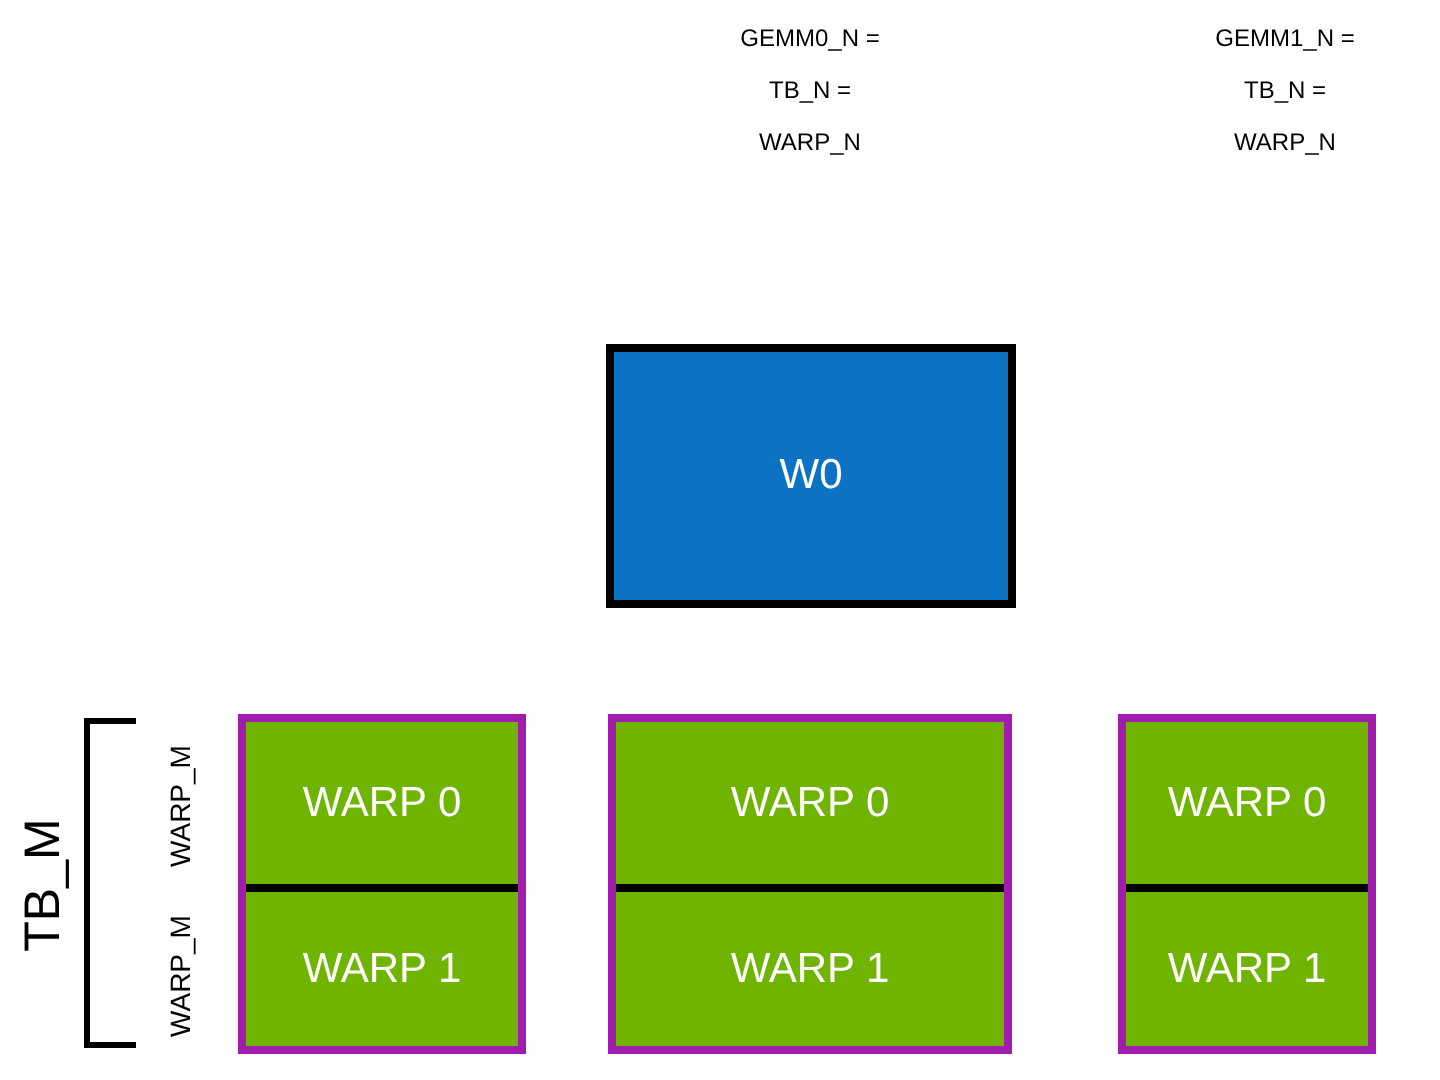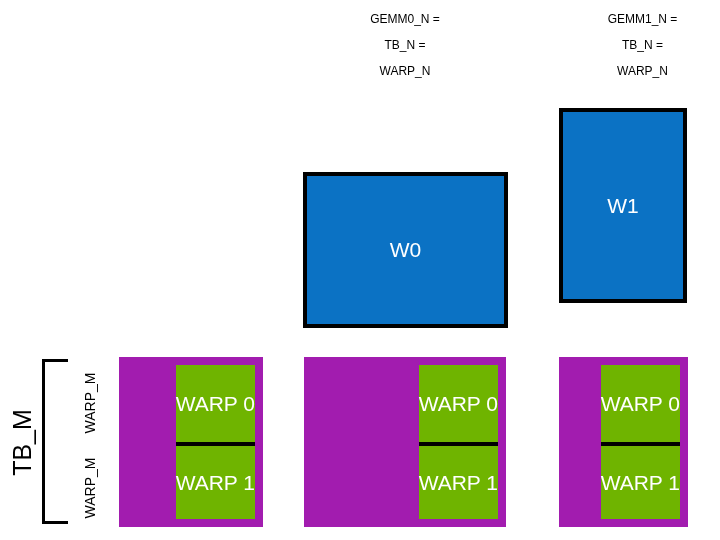"W1" div.block { html: <div> <span>W1</span> </div> -> none }
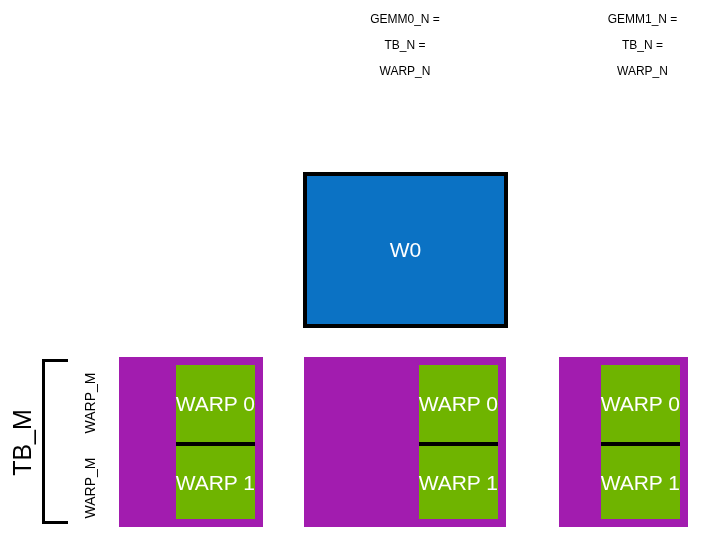"W0" #warp-block-w0 { height: 156px -> 132px }
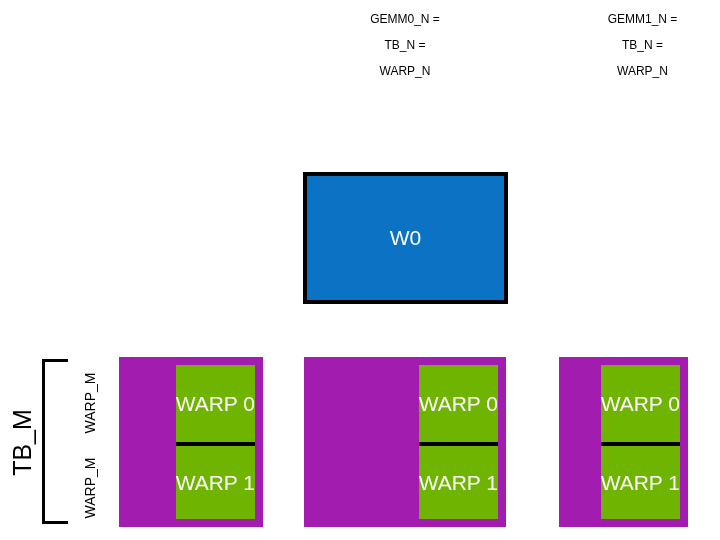"WARP 0" .tb-column { align-items: flex-end -> none; border: 8px solid #a21caf -> 4px solid #a21caf }
